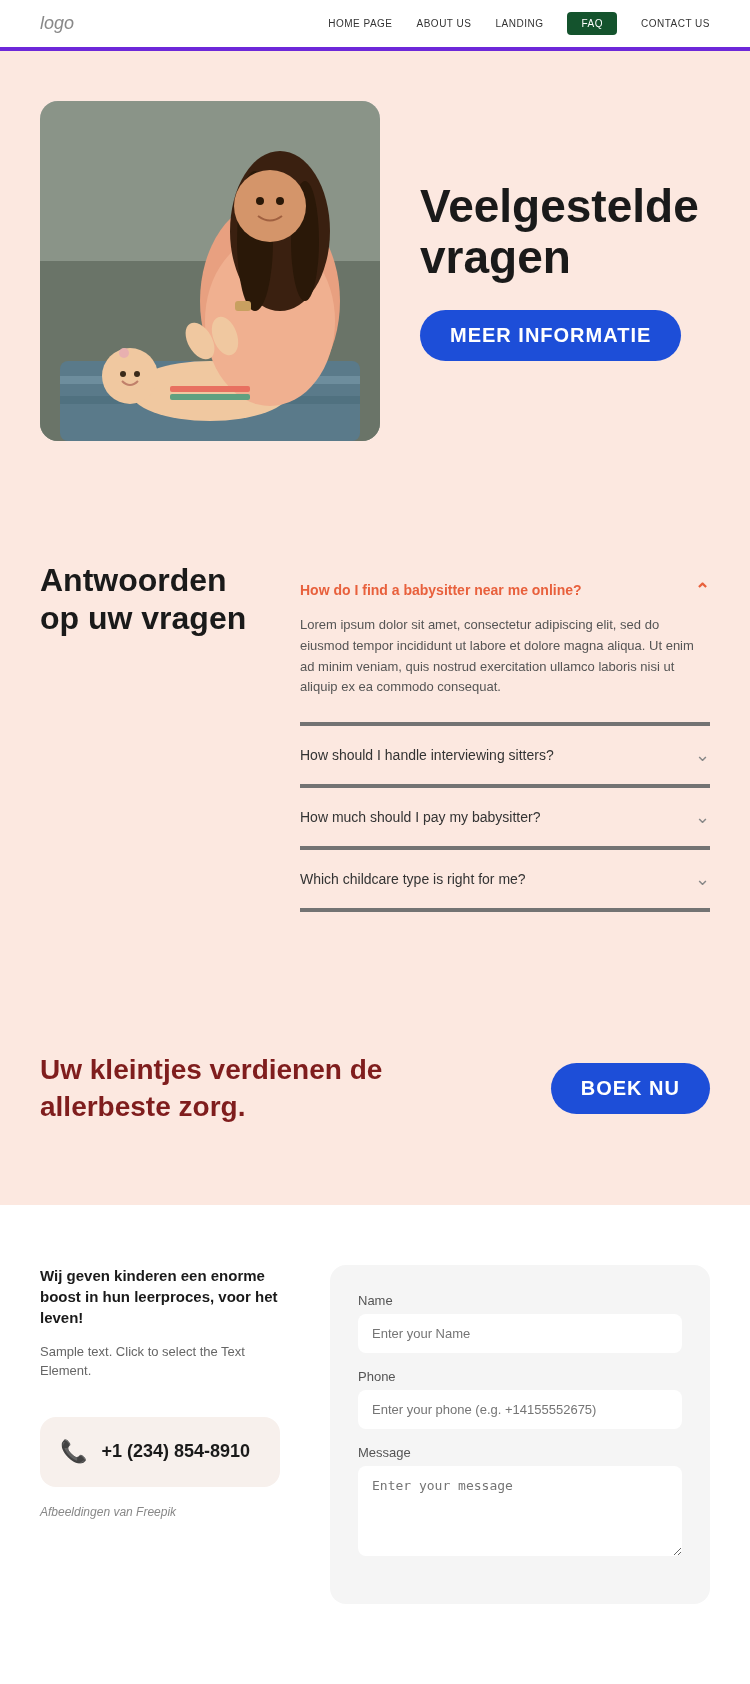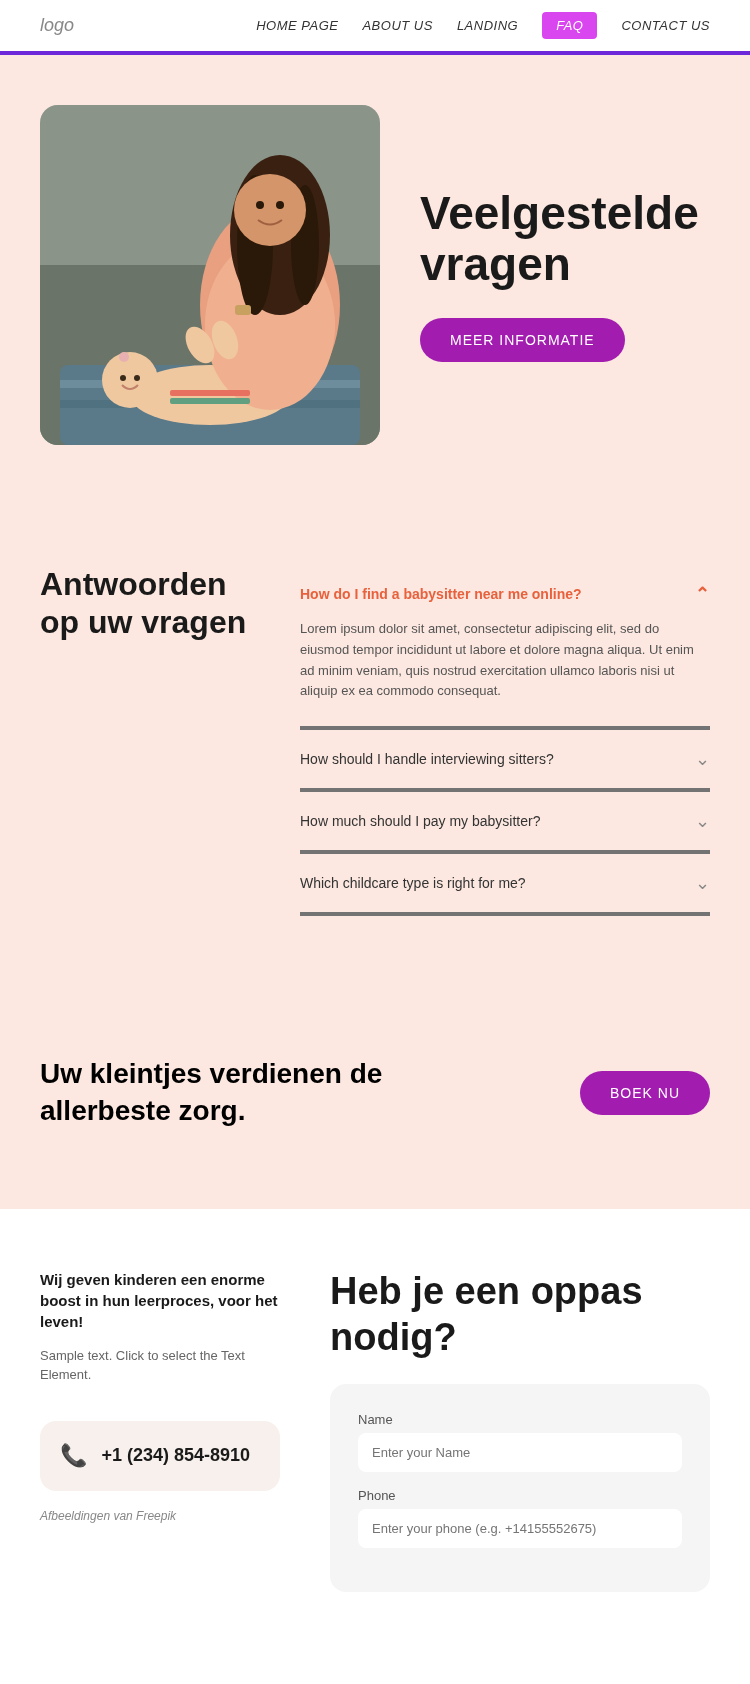"HOME PAGE" .nav-link { font-size: 13px -> 10px; font-style: italic -> none }
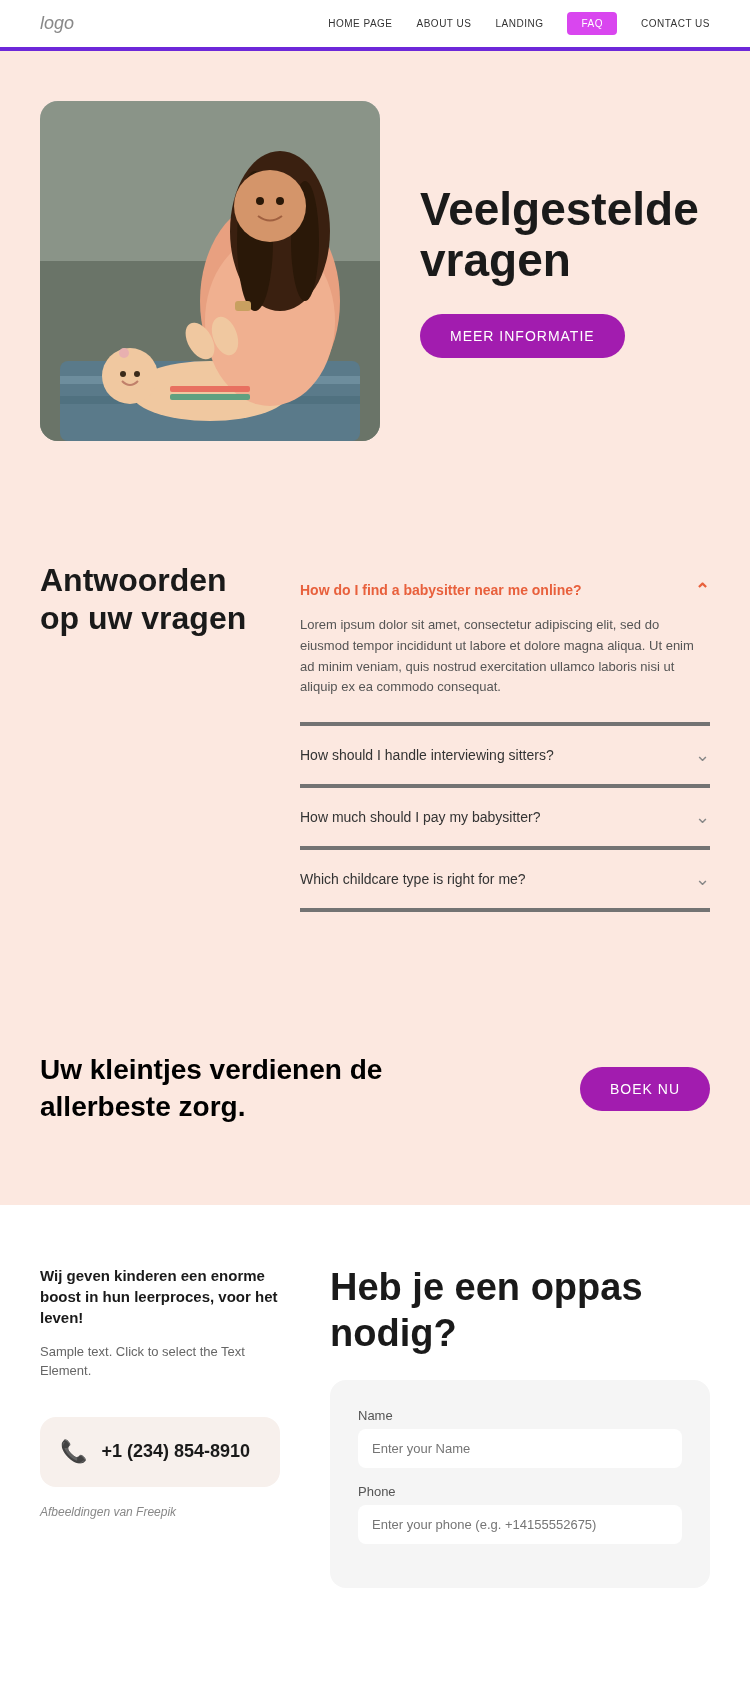"FAQ" .nav-link.faq { background: #d946ef -> #14532d }
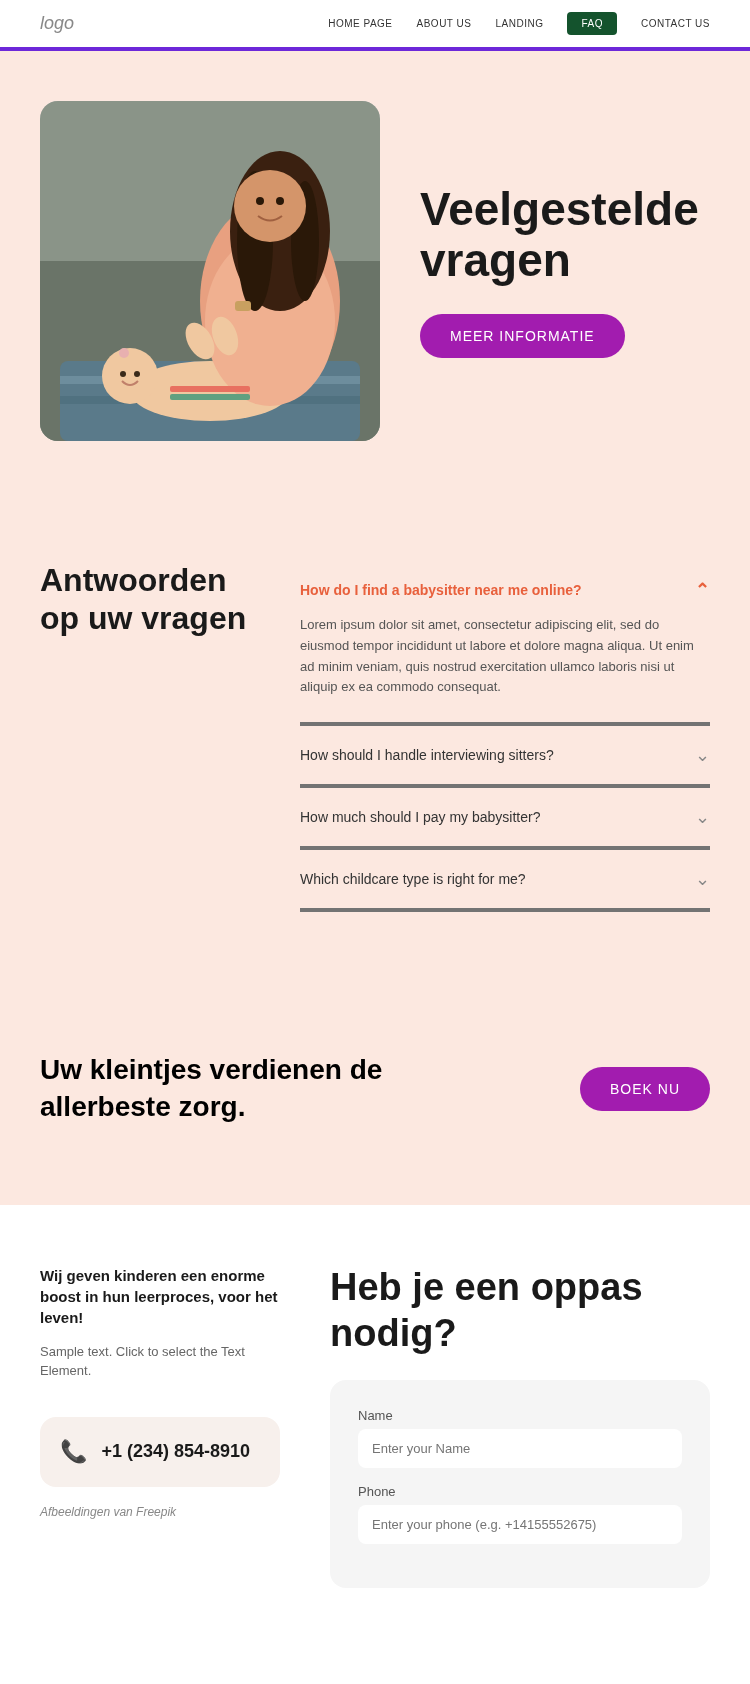"MEER INFORMATIE" .btn-orange { background: #a21caf -> #1d4ed8; font-size: 14px -> 20px; font-weight: 400 -> 700 }
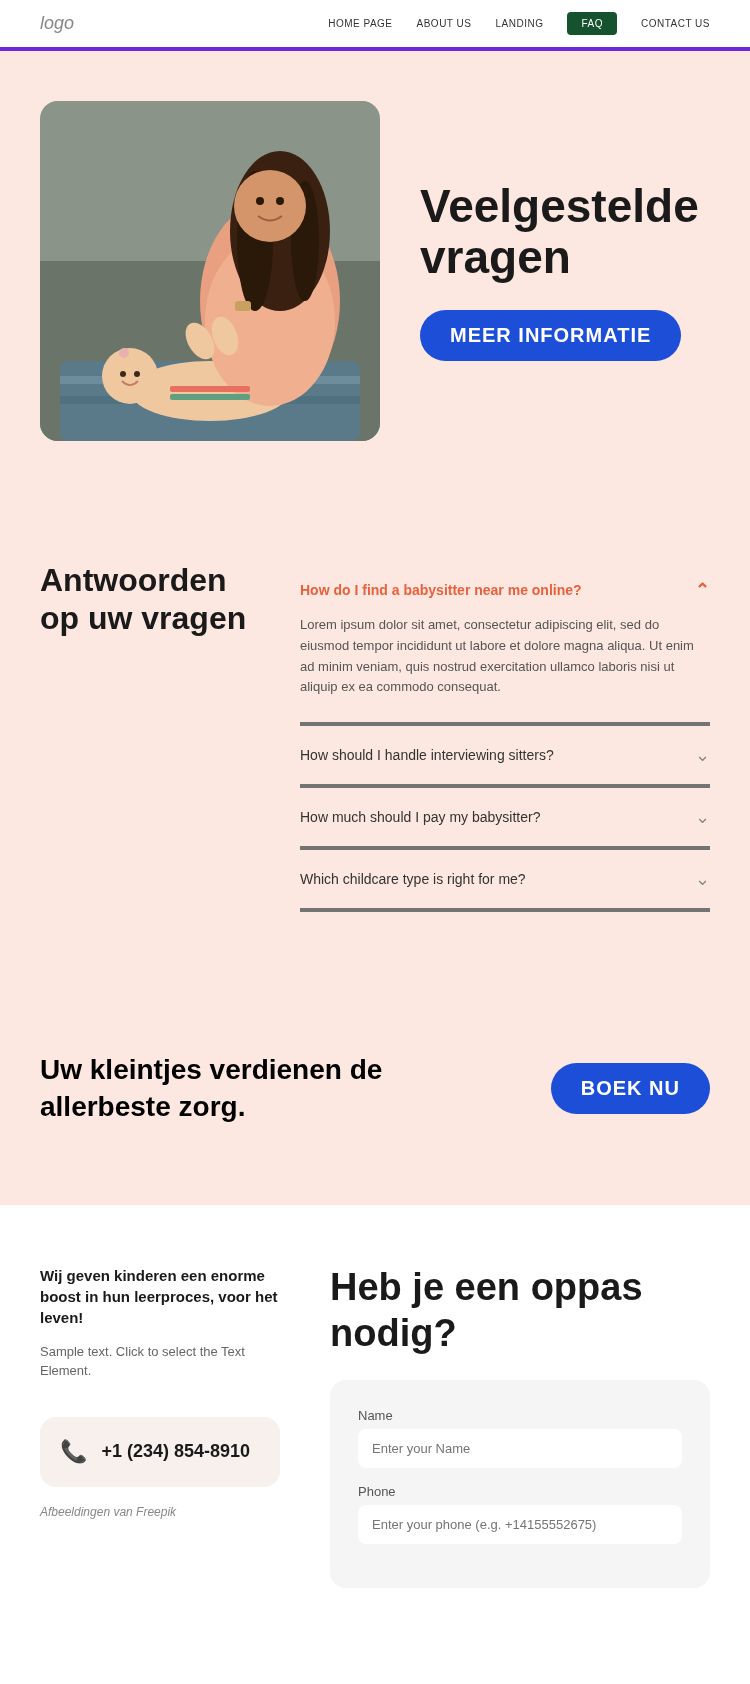"Uw kleintjes verdienen de allerbeste" .cta-text { color: #000000 -> #7f1d1d }
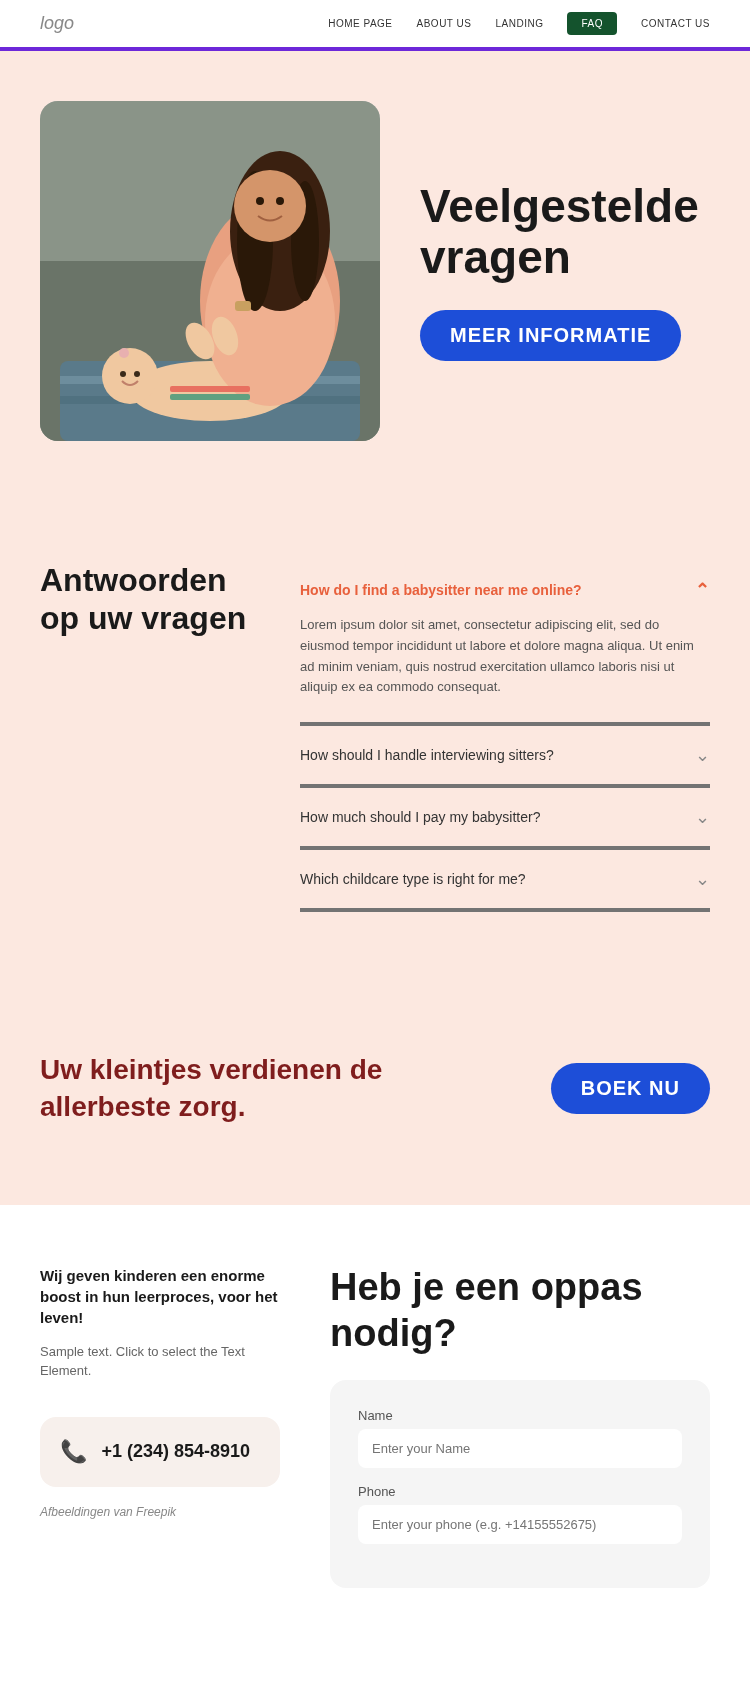"Heb je een oppas nodig?" h2.form-heading { html: <h2>Heb je een oppas nodig?</h2> -> none }
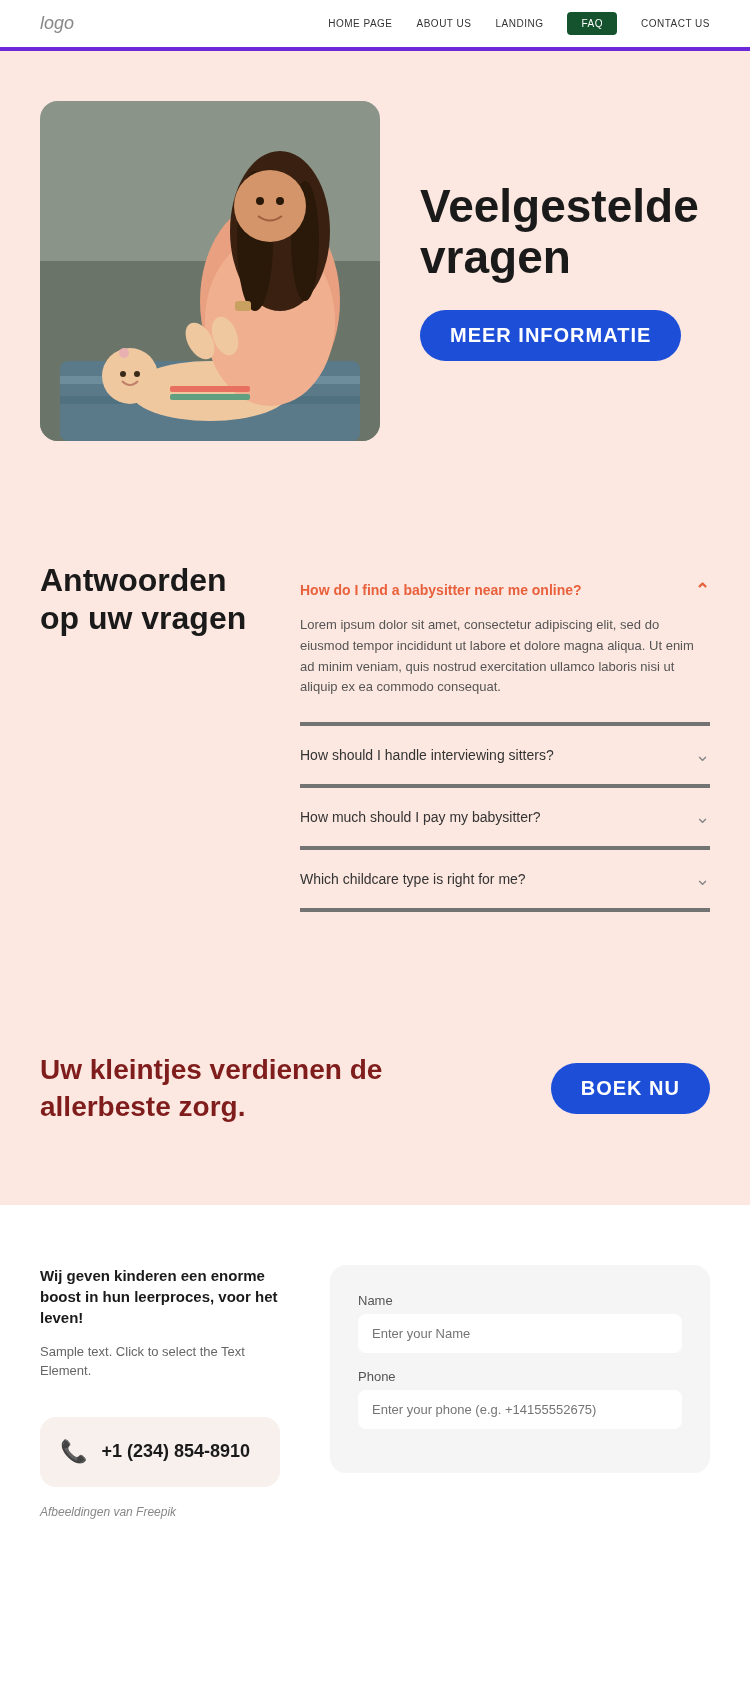"Message" div.form-group { html: none -> <div> <label>Message</label> <textarea></textarea> </div> }
